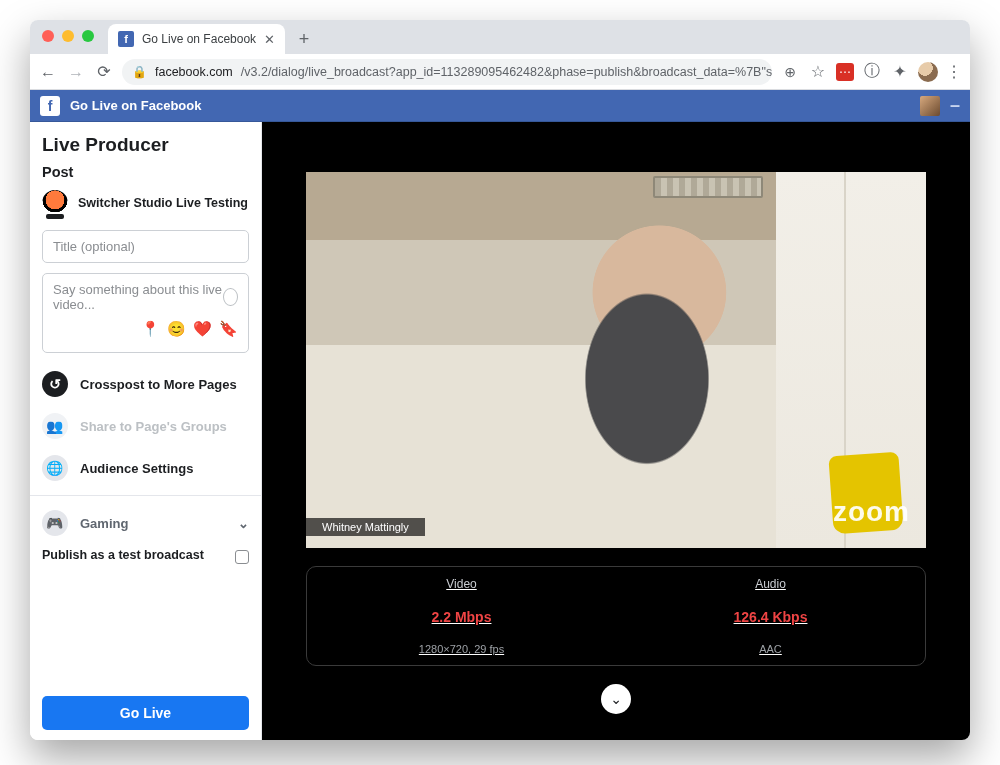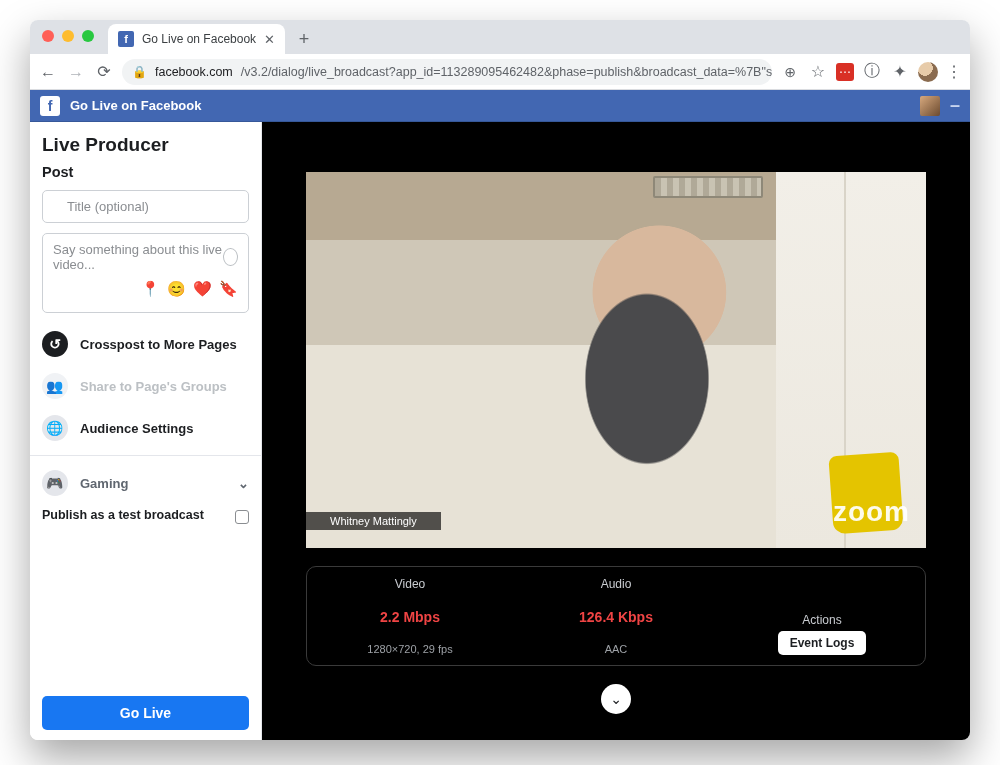"Switcher Studio Live Testing" div.page-row { html: none -> <div> <div></div> <span>Switcher Studio Live Testing</span> </div> }
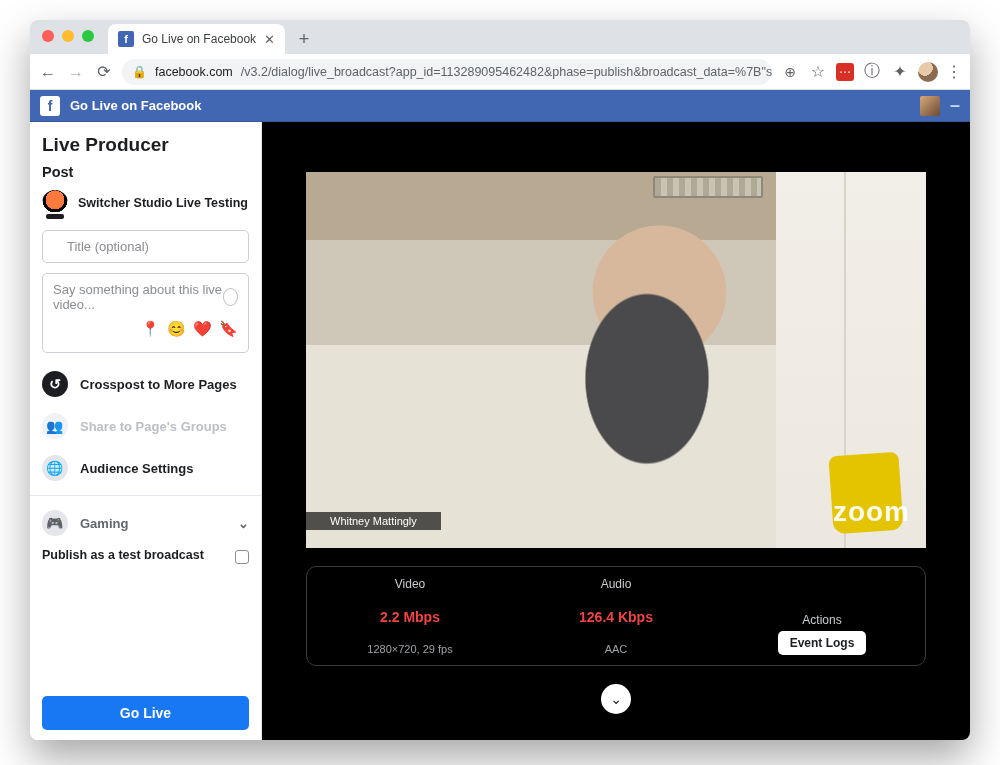"Title (optional)" .input-box { padding: 8px 24px -> 8px 10px }
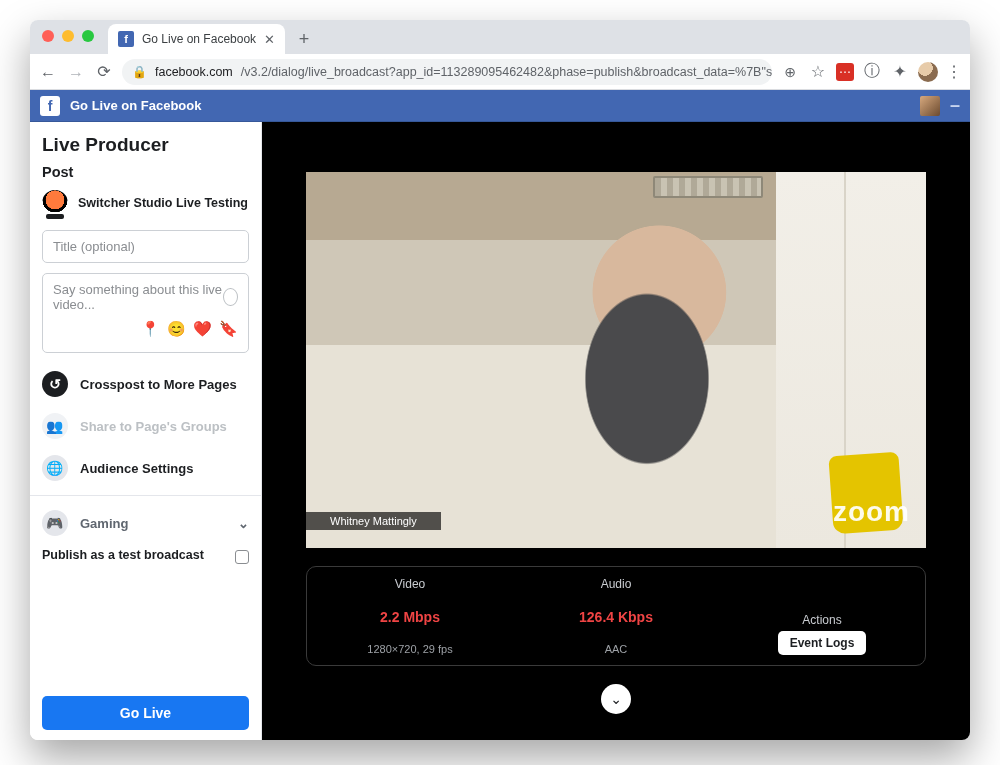"Whitney Mattingly" .name-tag { bottom: 18px -> 12px; padding: 3px 24px -> 3px 16px }
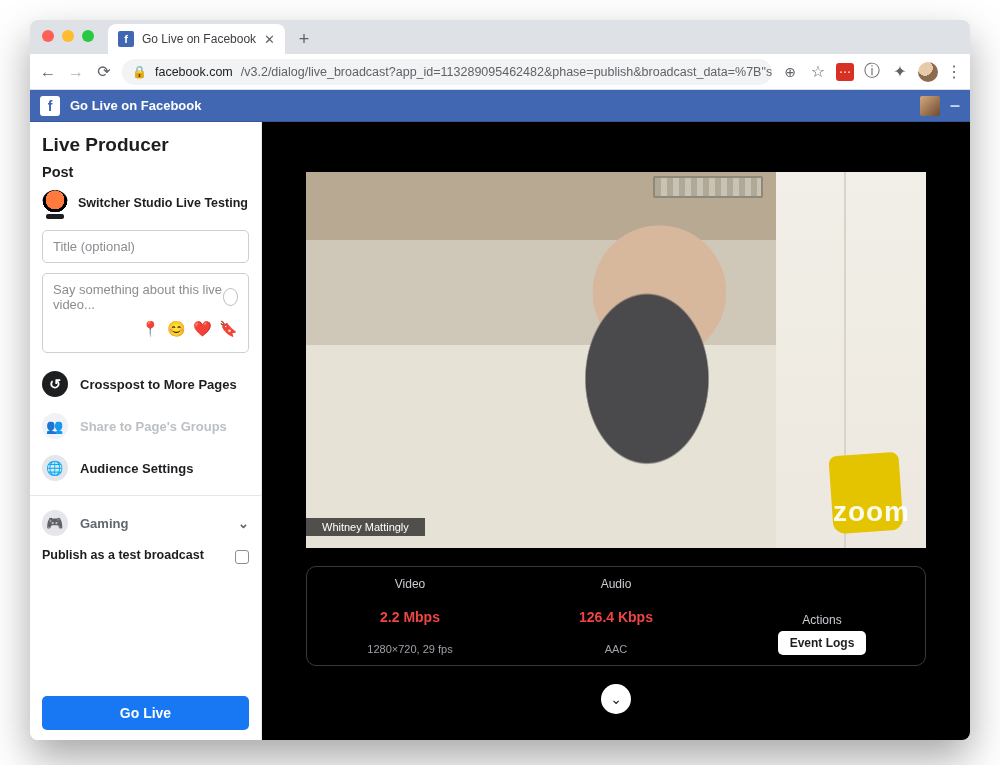"Video" .stats-bar { align-items: flex-end -> center; text-decoration: none -> underline }
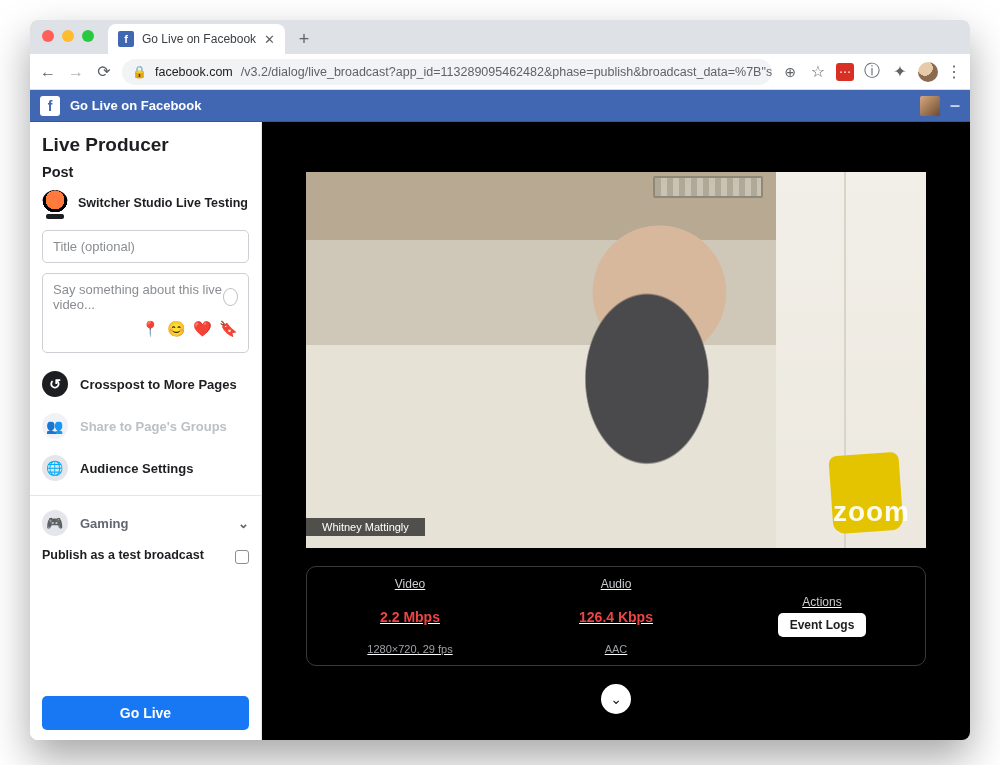"Actions" div.stat-col { html: <div> <div>Actions</div> <div> <span>Event Logs</span> </div> </div> -> none }
